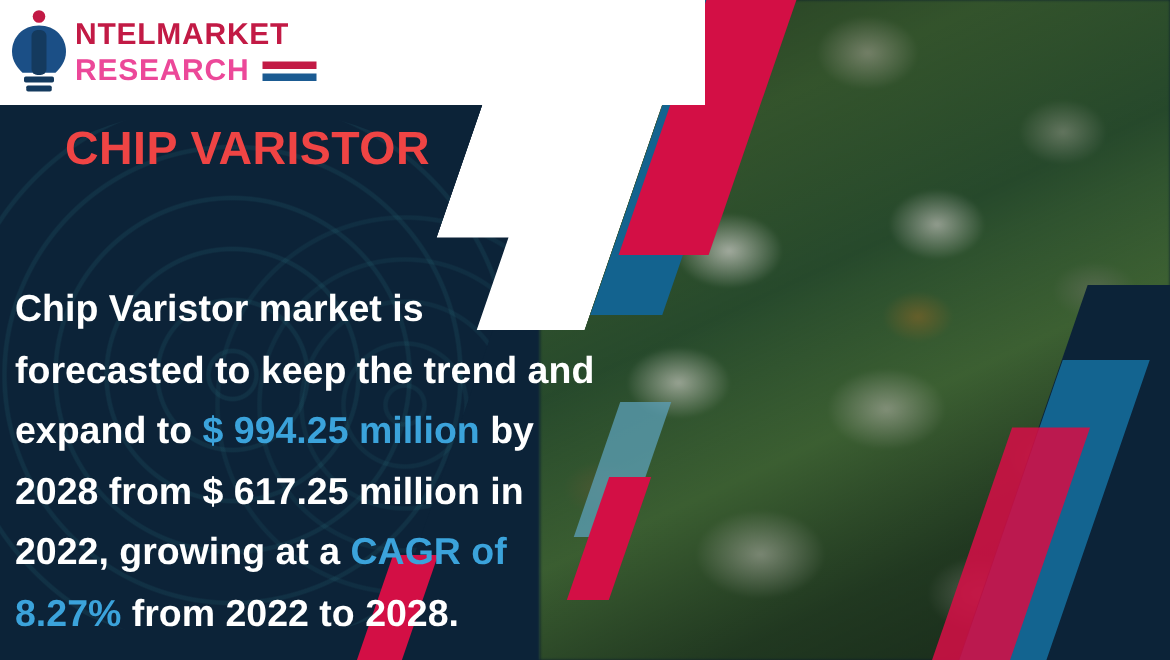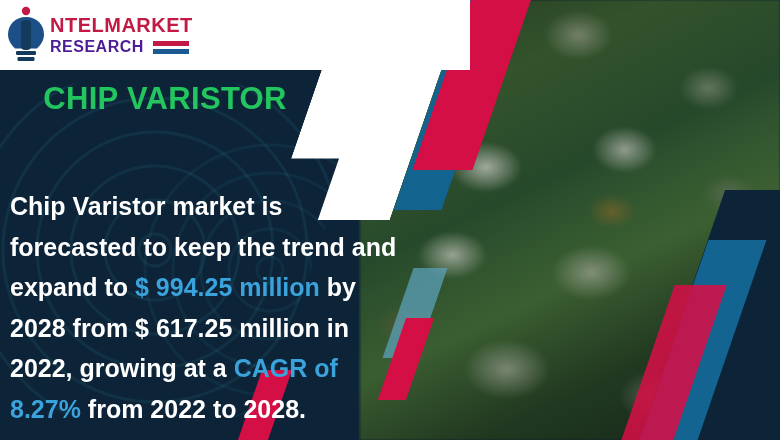"RESEARCH" .logo-line2 { color: #4c1d95 -> #ec4899; font-size: 16px -> 20px }
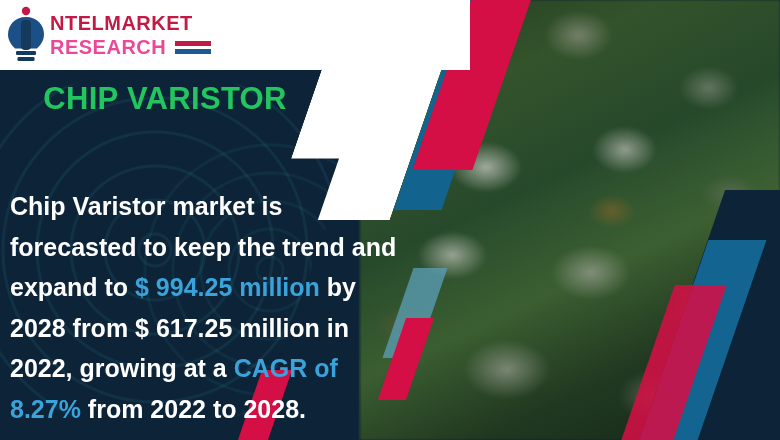"CHIP VARISTOR" .title { color: #22c55e -> #ef4444 }
